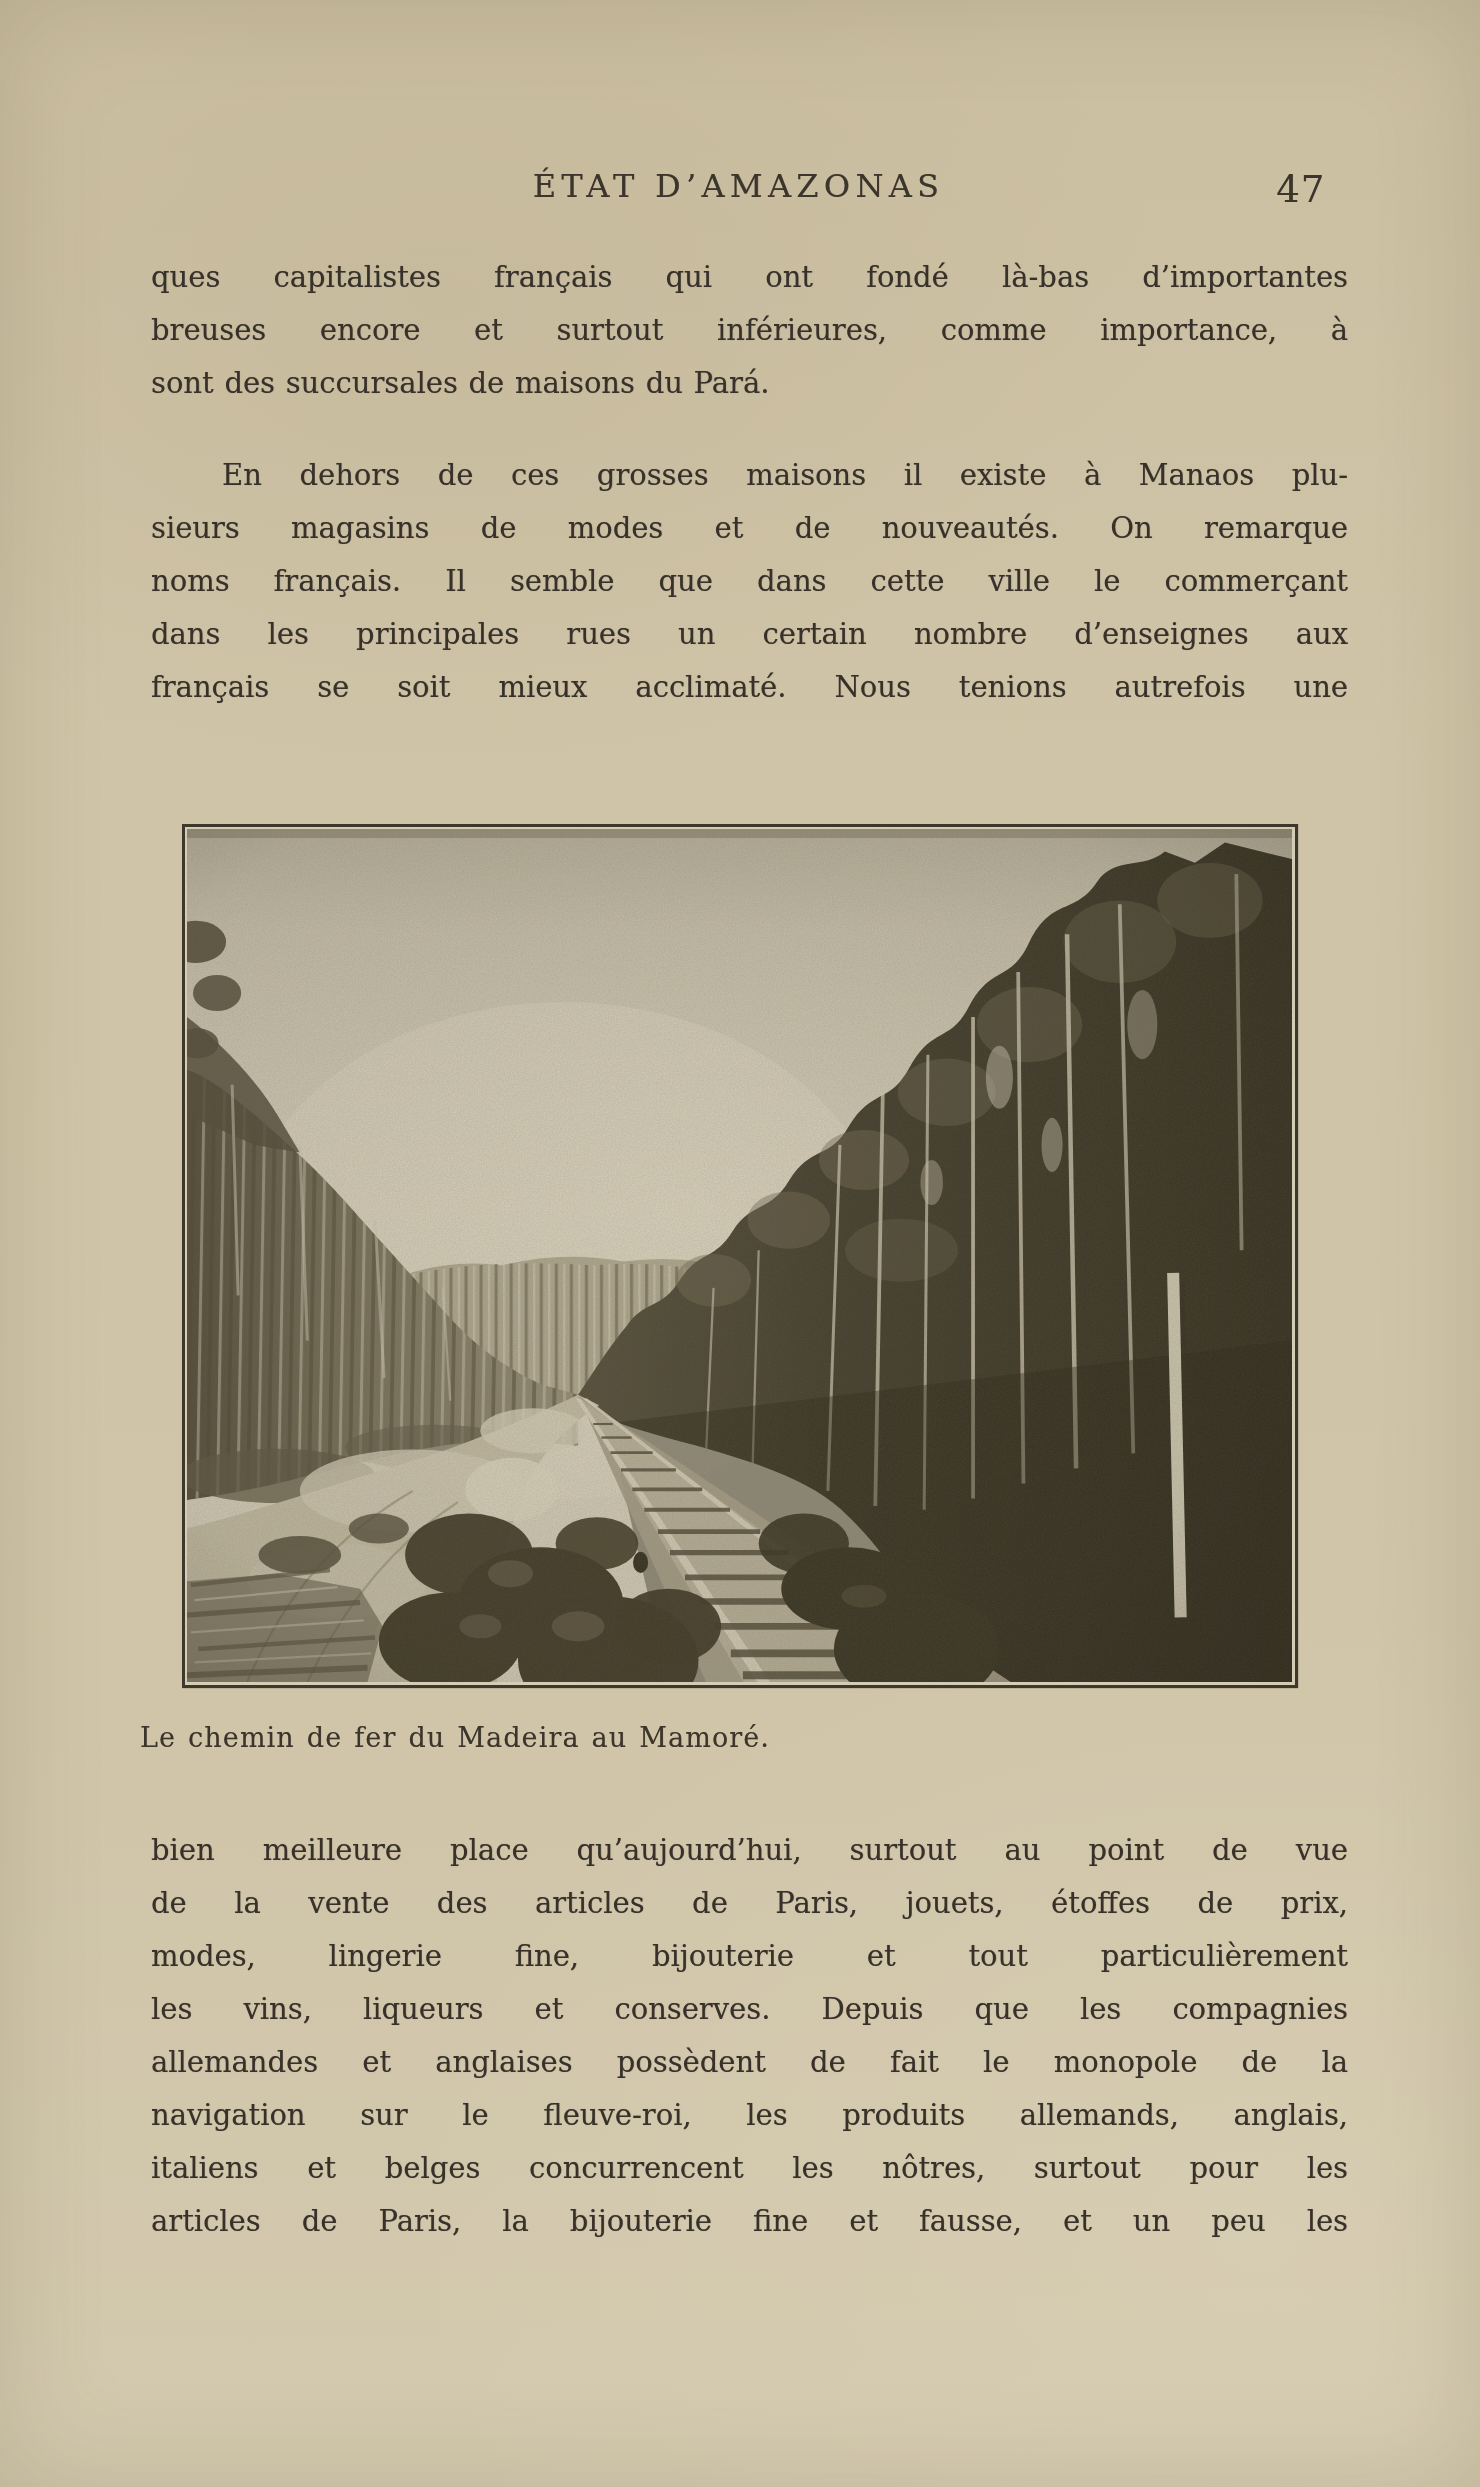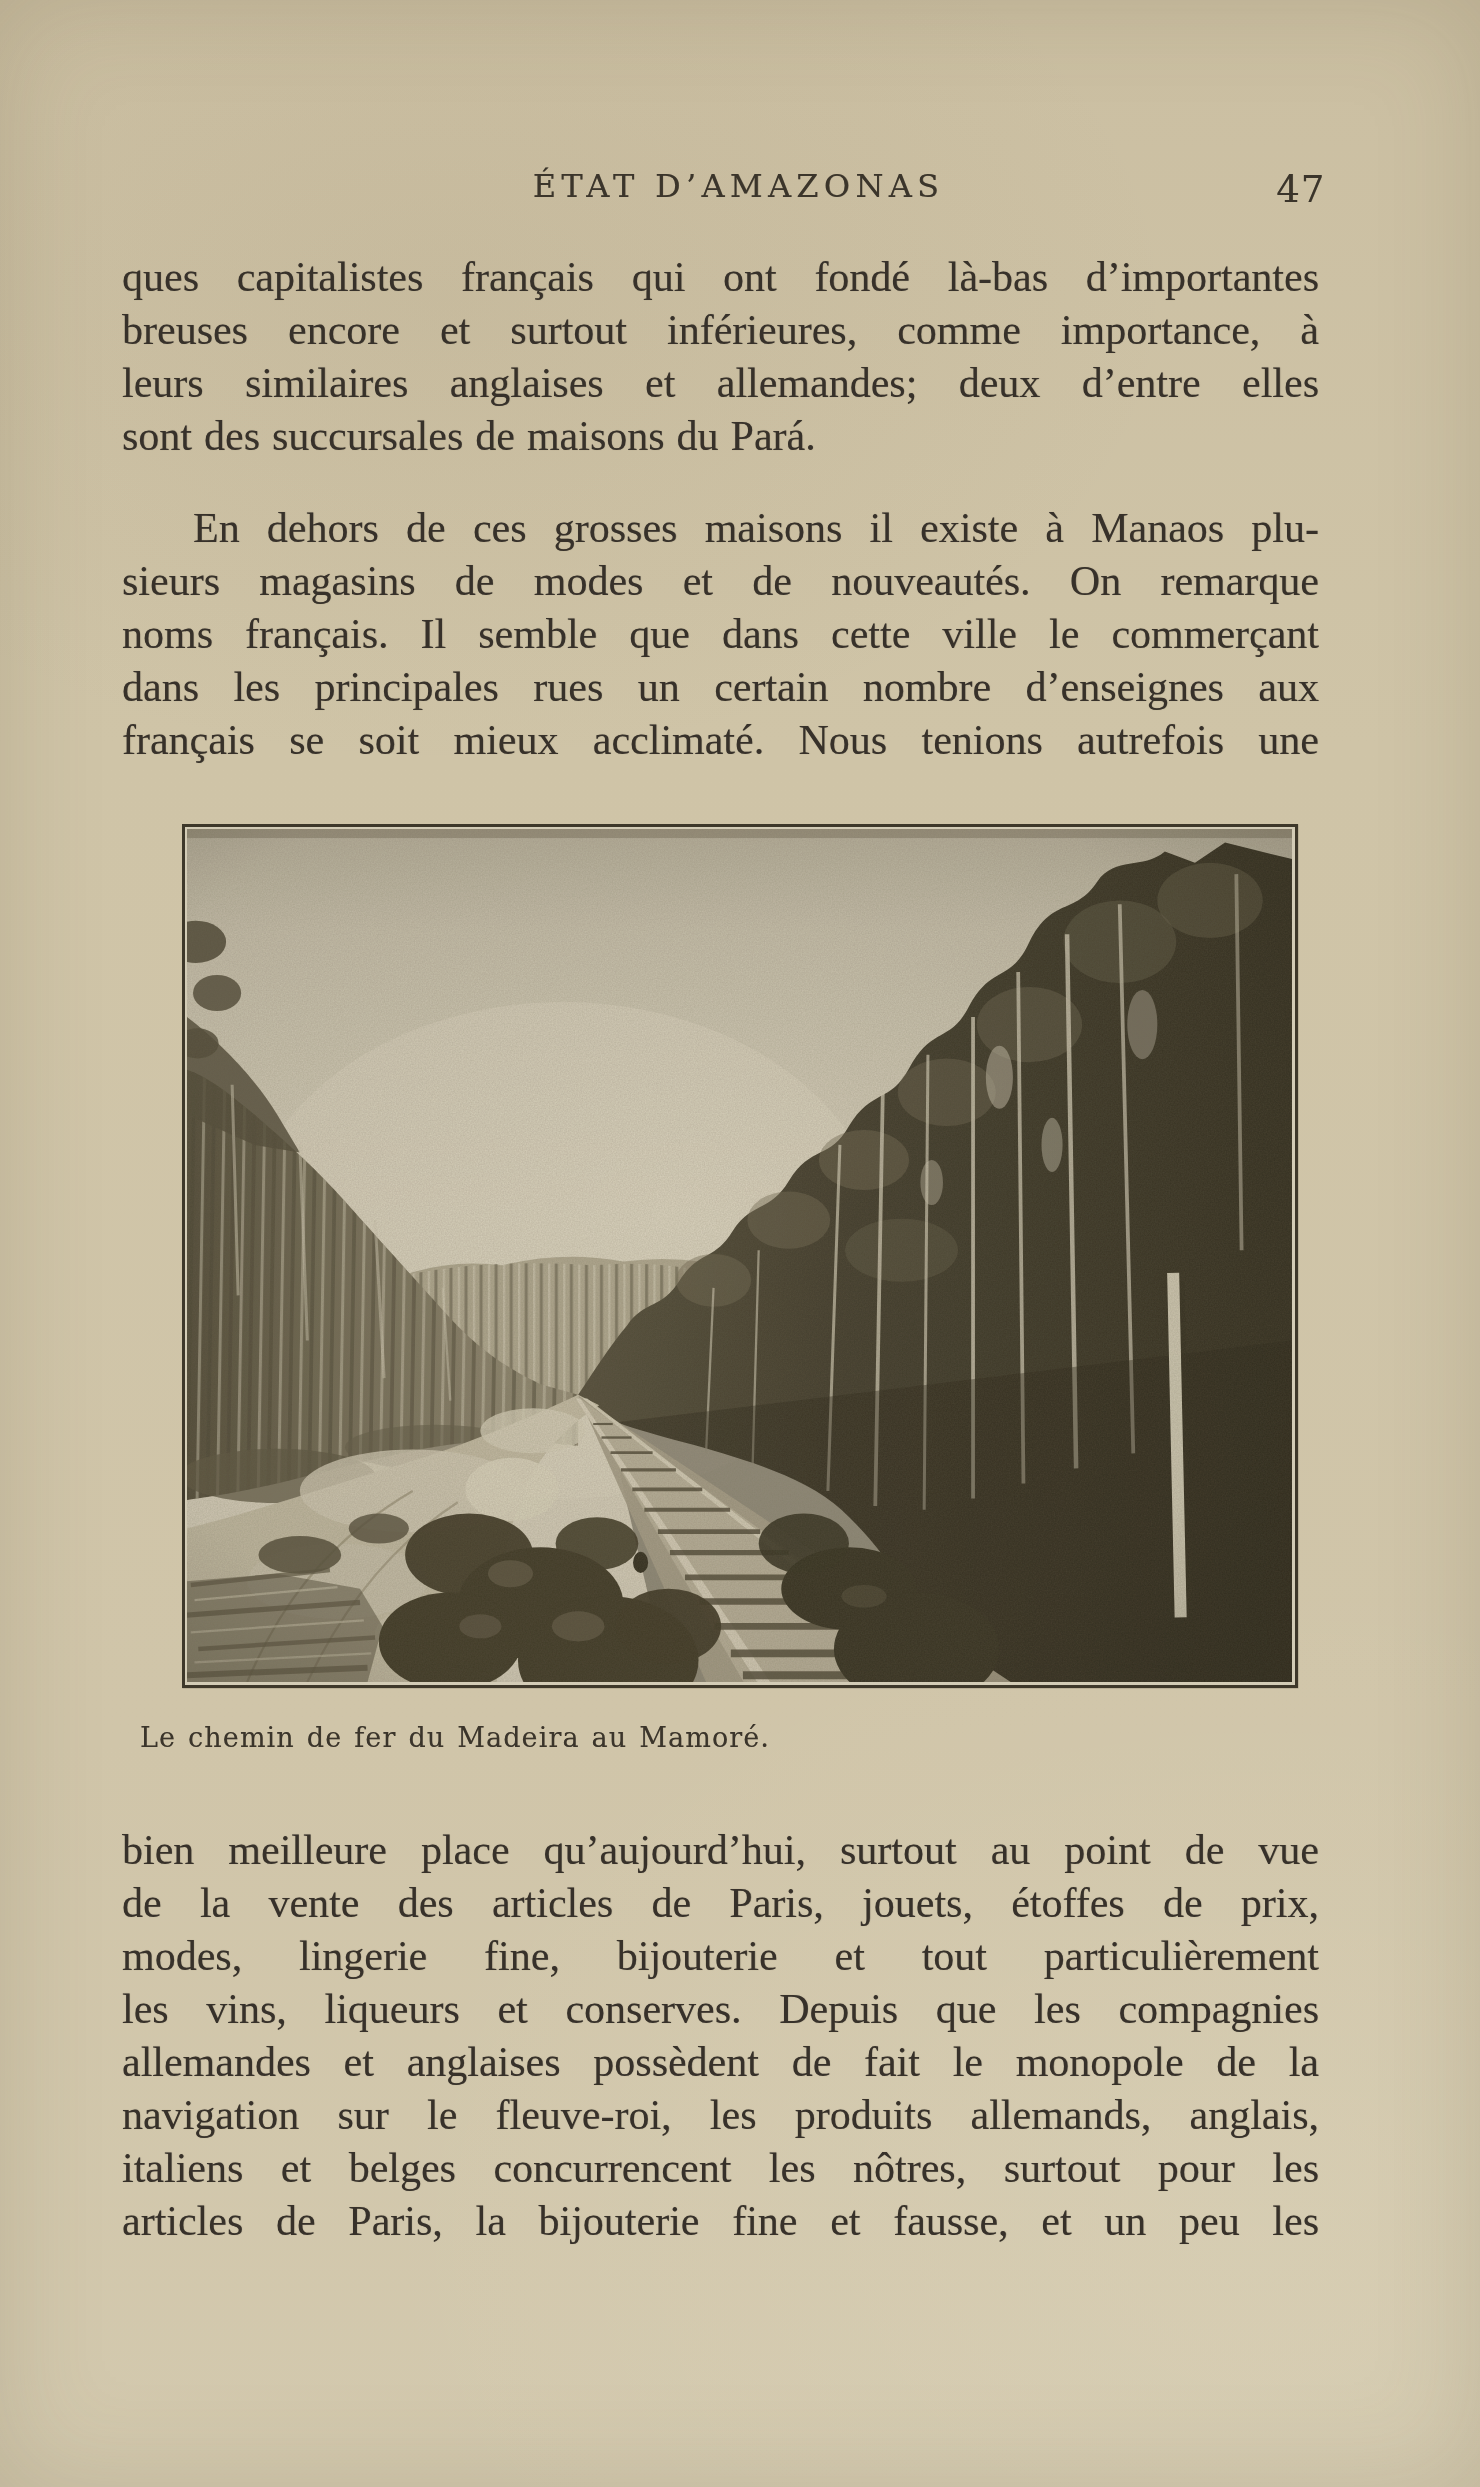"ques capitalistes français qui ont" .text-block { font-family: Liberation Serif, serif -> none; font-size: 42px -> 29px; left: 122px -> 151px }
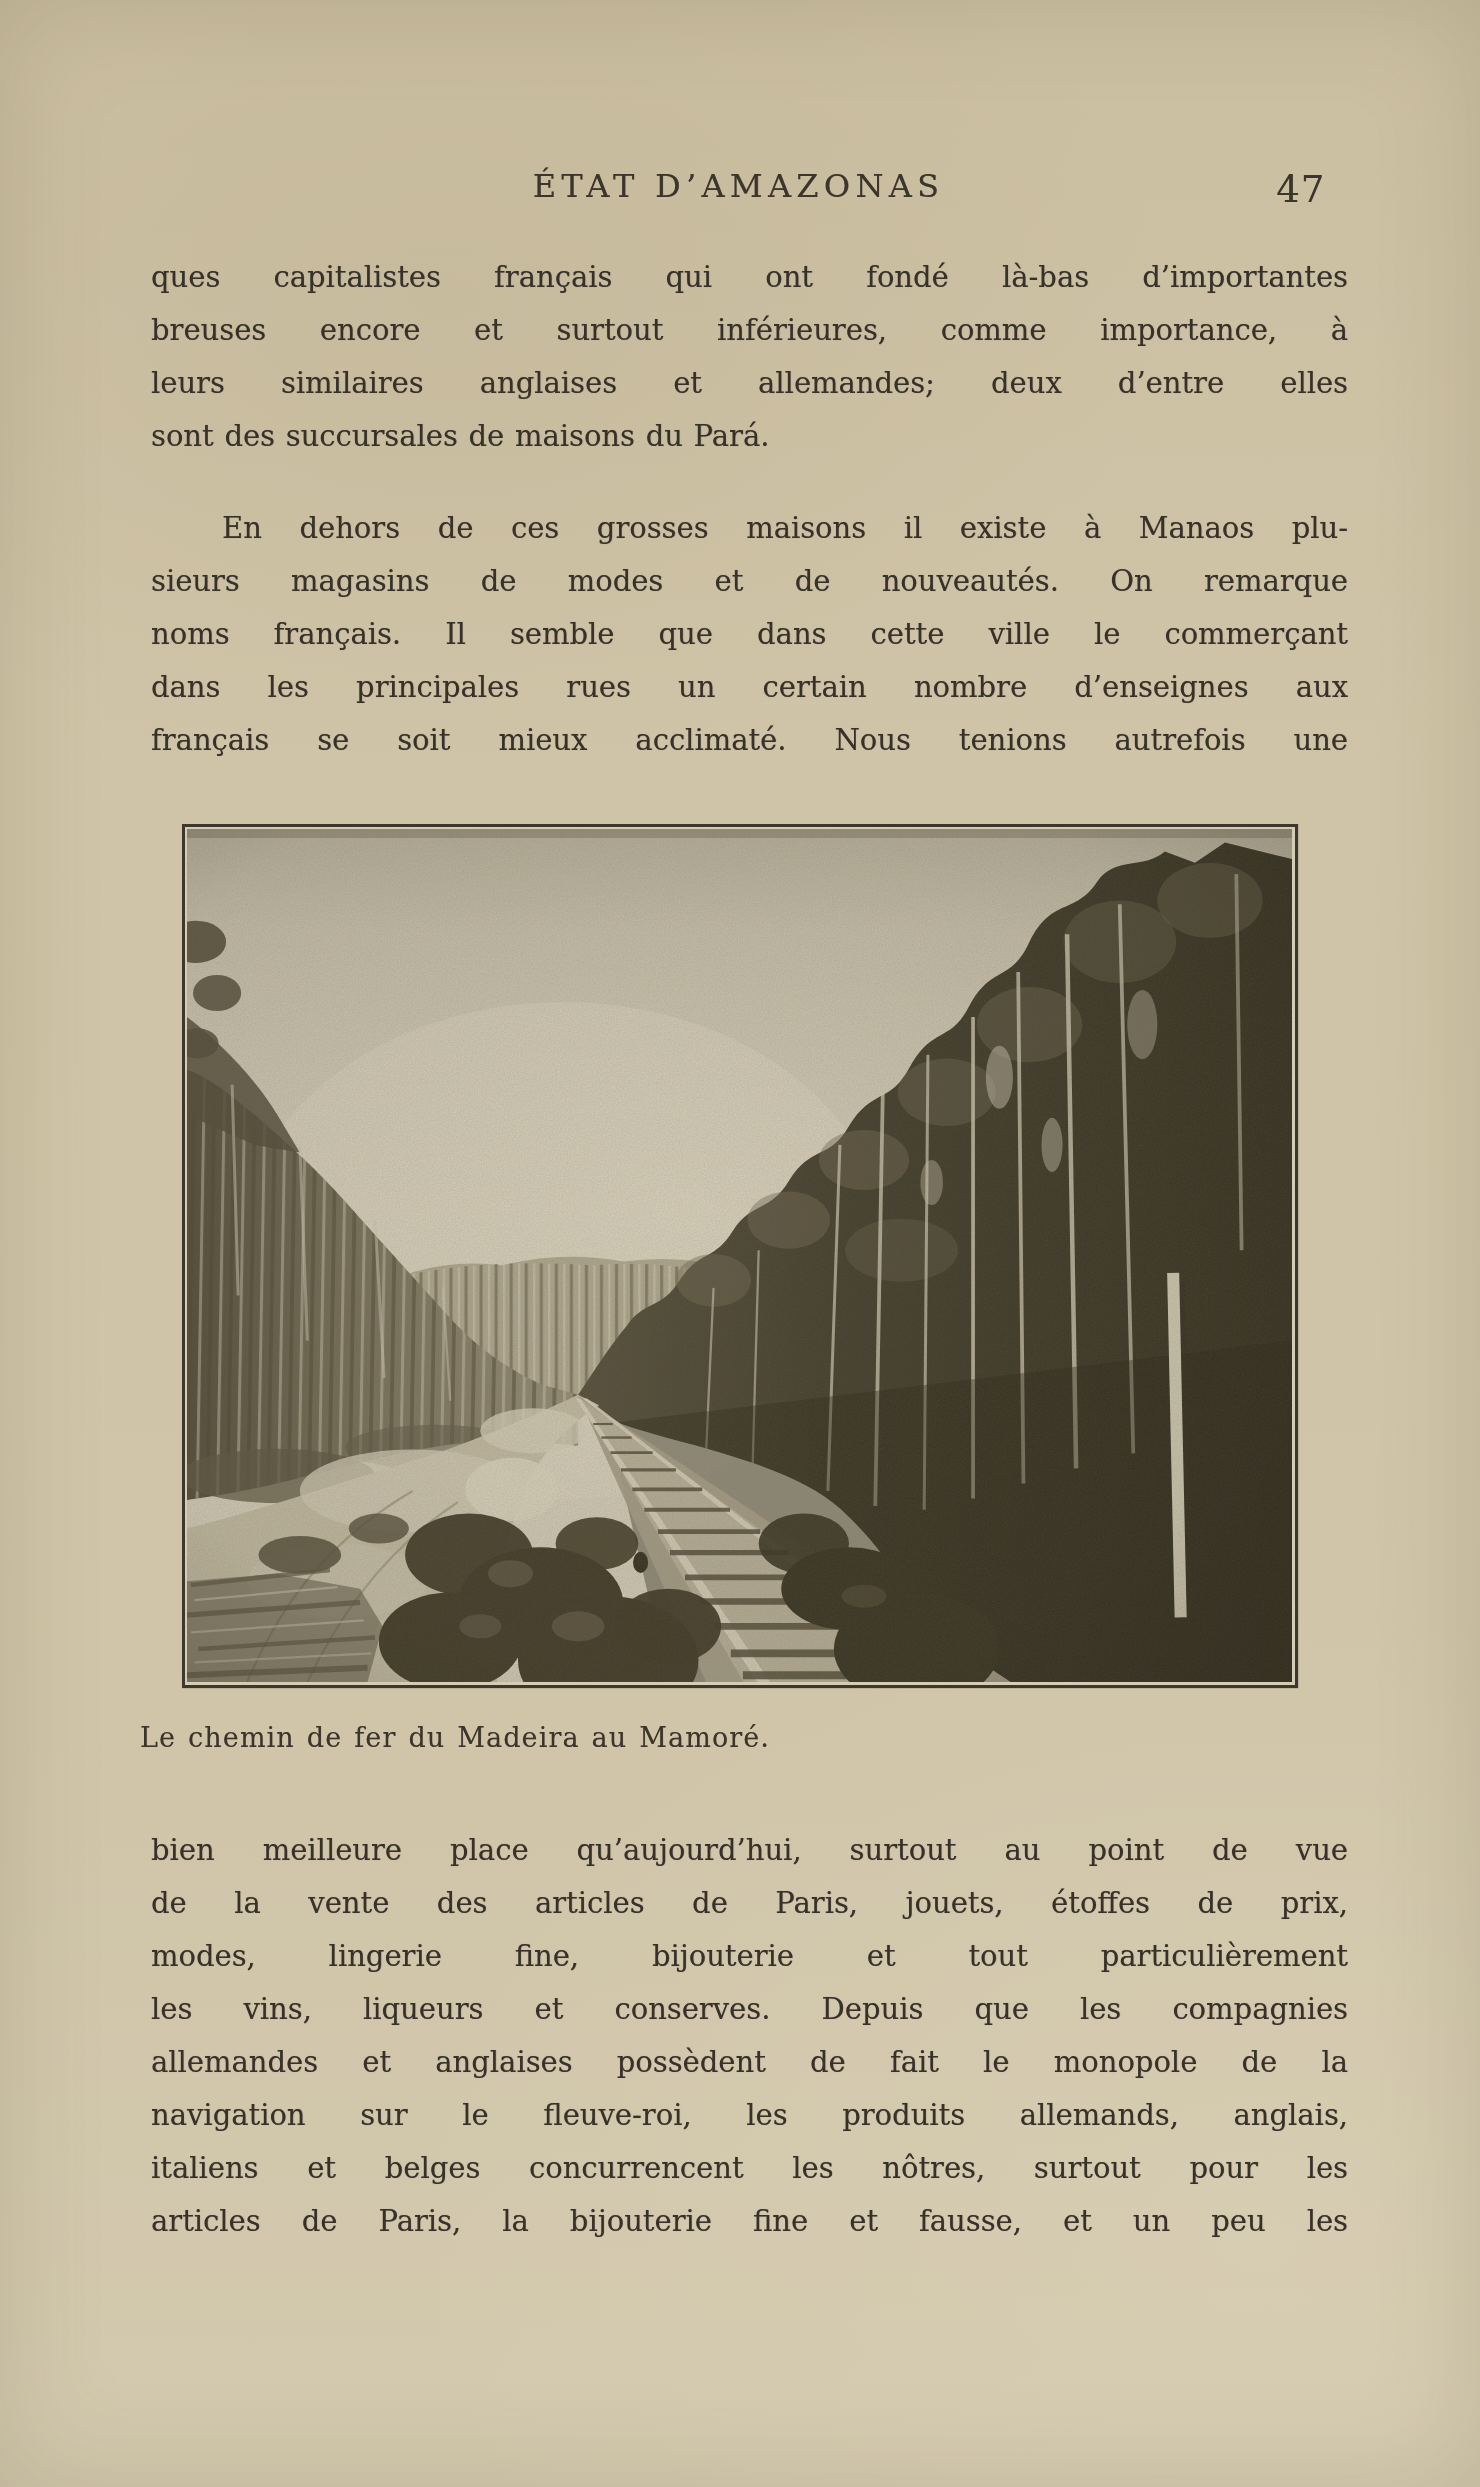"leurs similaires anglaises et" div.line { html: <div>leurs similaires anglaises et allemandes; deux d’entre elles</div> -> none }
